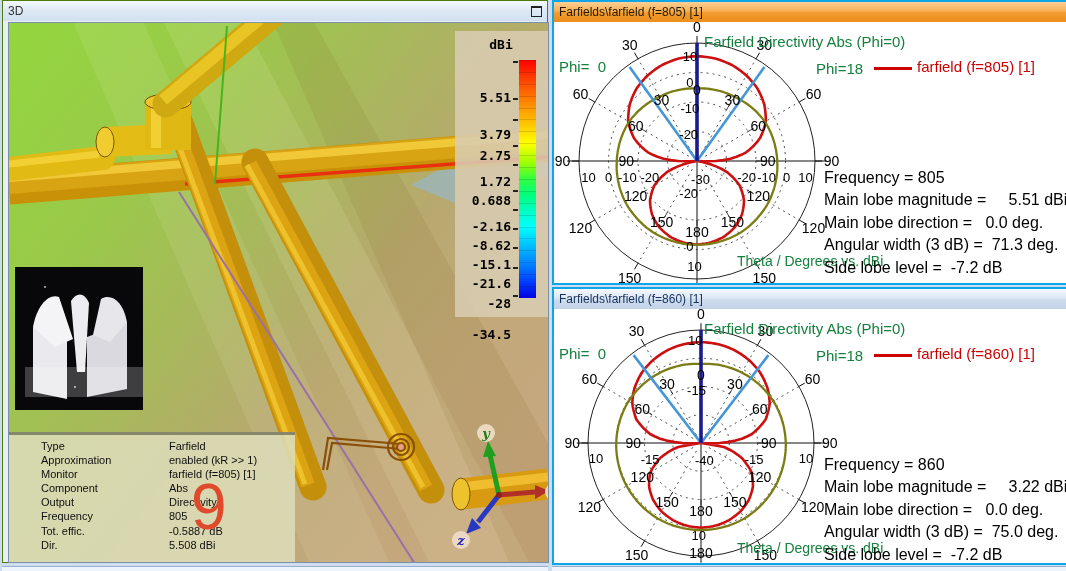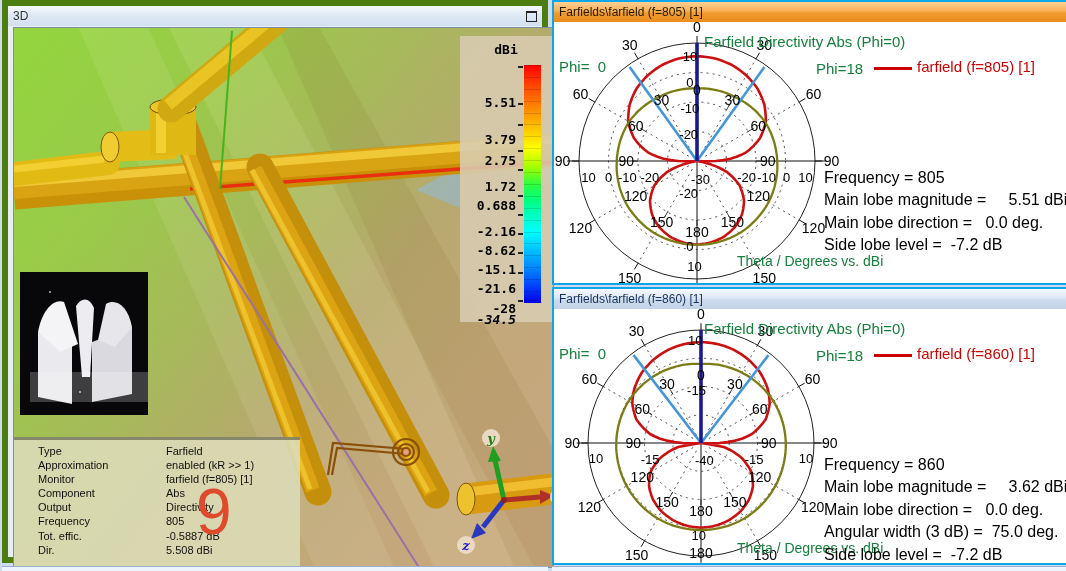"3D" .panel { border: 6px solid #4d7c0f -> 1px solid #4d7c0f }
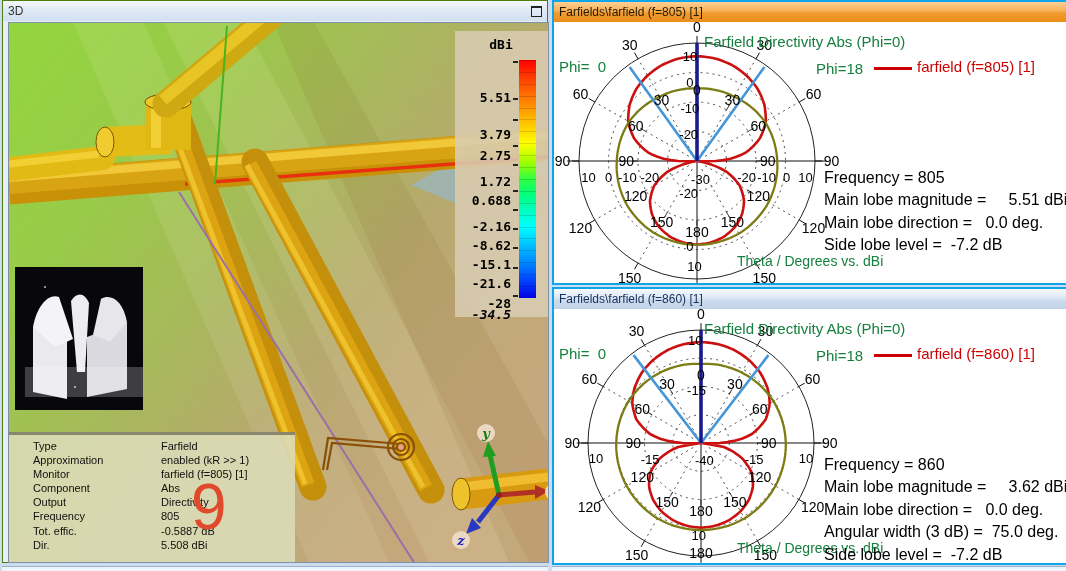"Angular width (3 dB) = 71.3" div { html: none -> <div>Angular width (3 dB) = 71.3 deg.</div> }
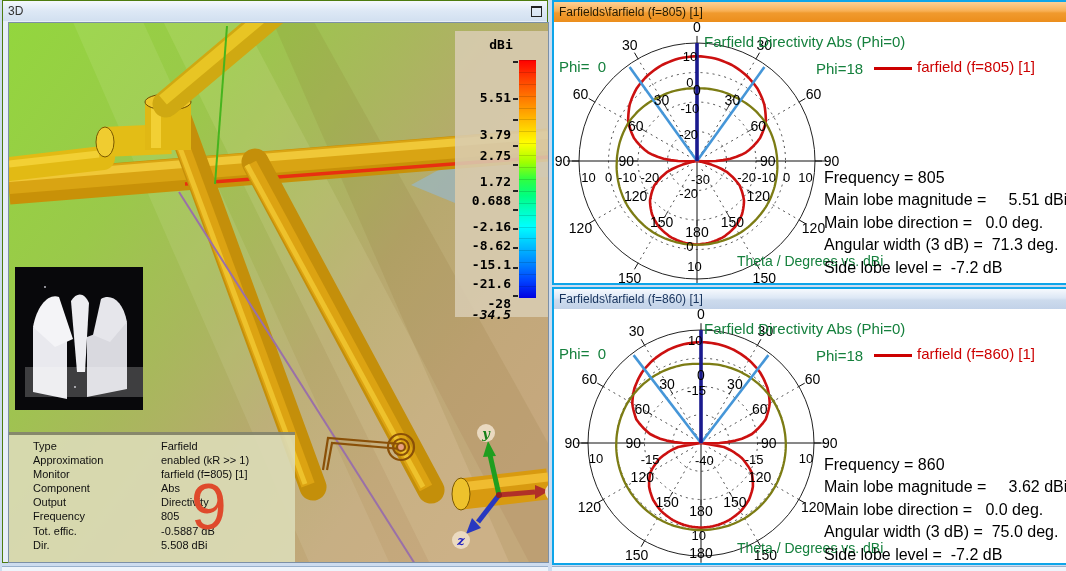"-34.5" div.dbi-lab { font-style: italic -> none; top: 240px -> 260px }
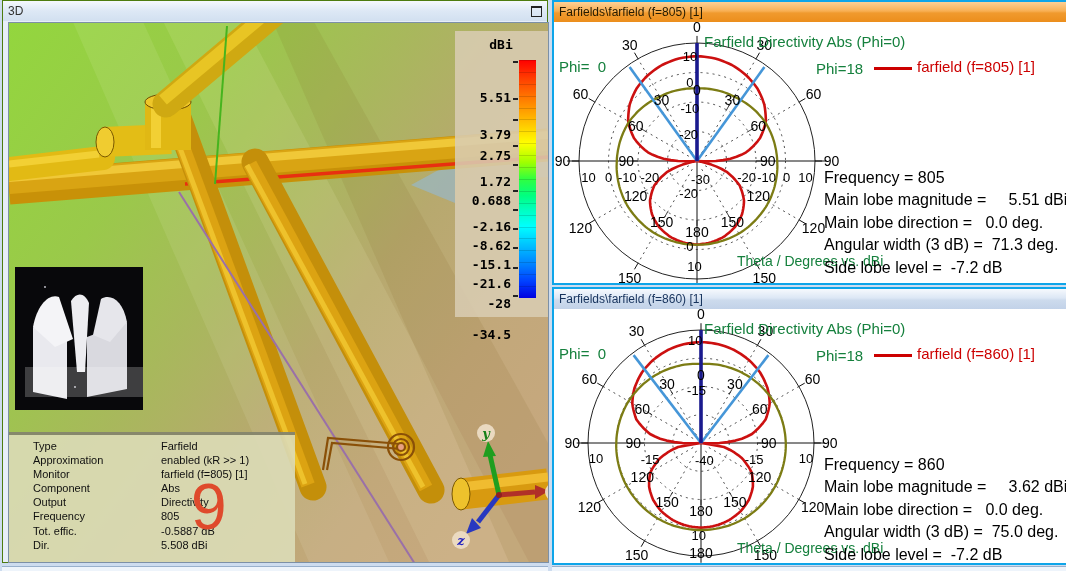"Type" .ilab { padding-left: 24px -> 32px }
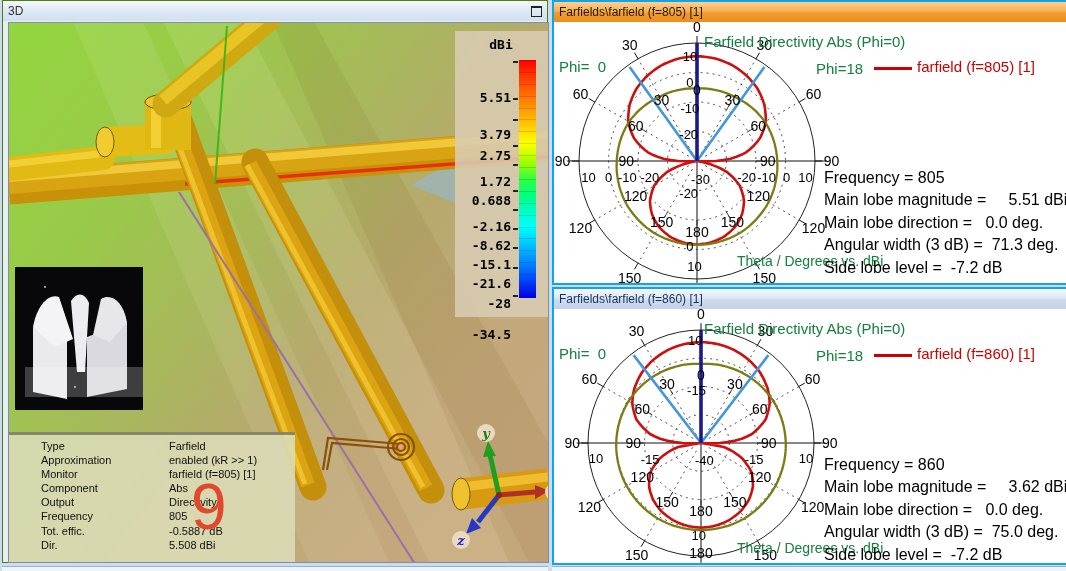"Main lobe magnitude = 3.62" div { text: 3.62 -> 3.22 }
